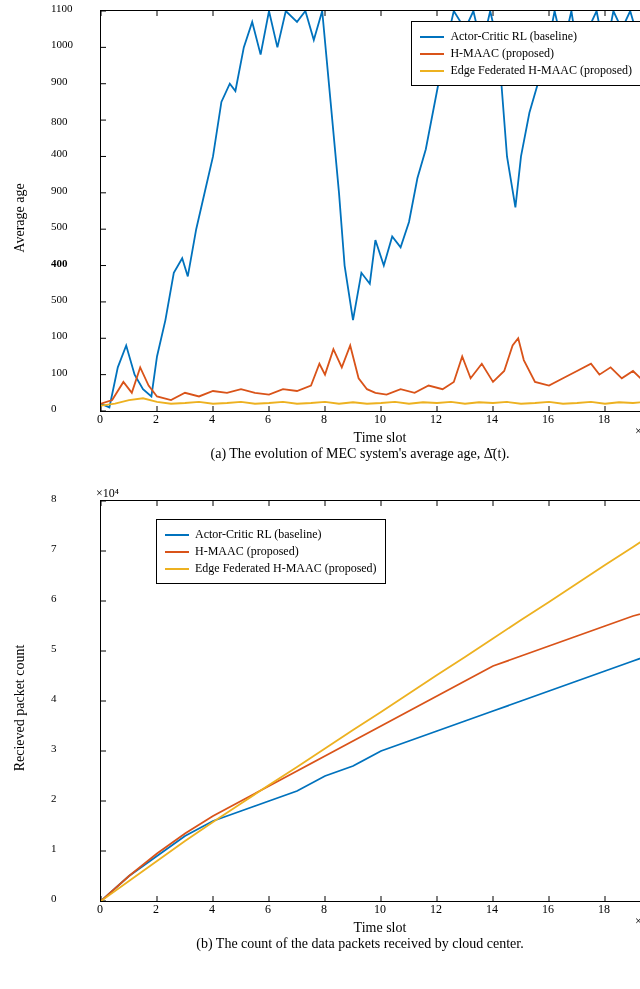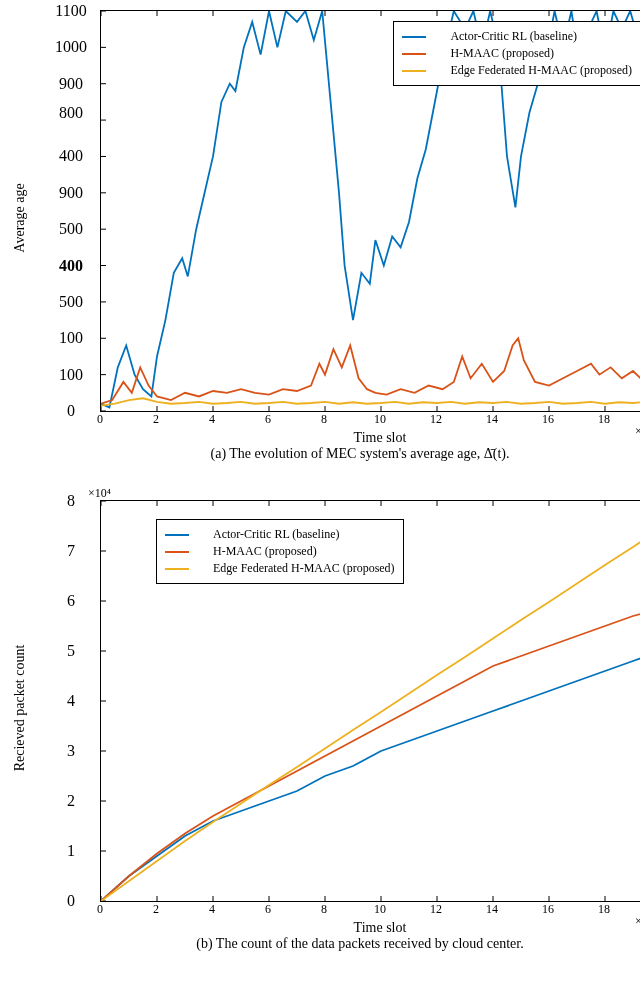"1100" .tick-label-y { font-size: 16px -> 11px; text-align: center -> left }
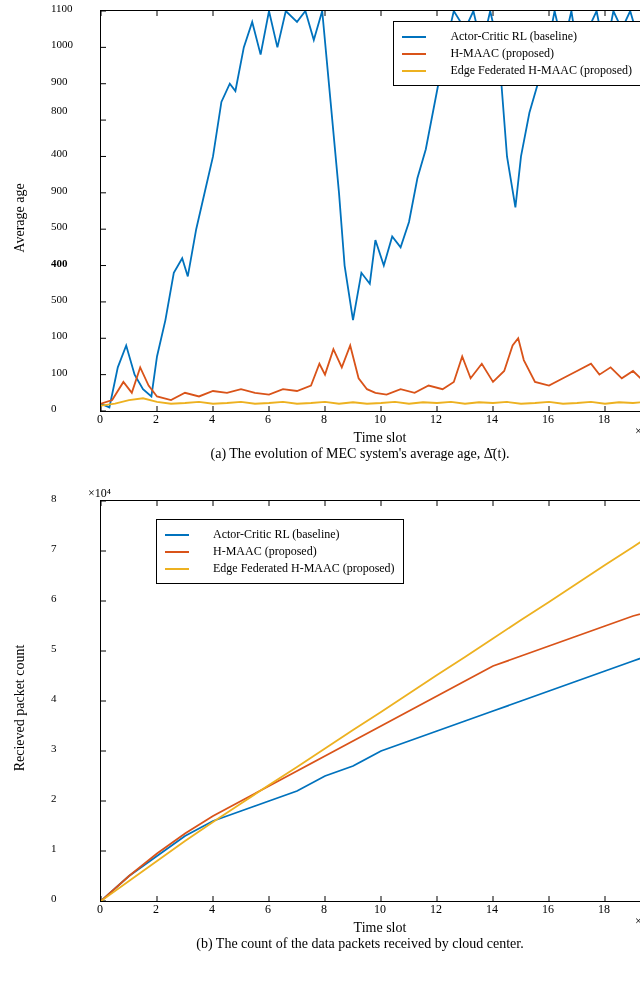"Actor-Critic RL (baseline)" .legend-row { gap: 18px -> none }
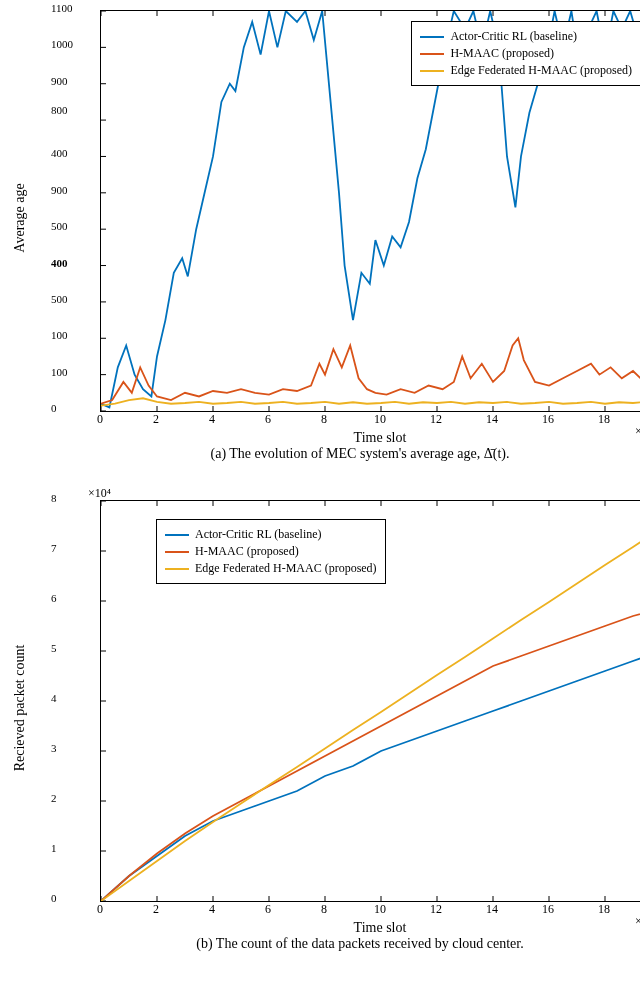"800" div.tick-label-y { top: 94px -> 105px }
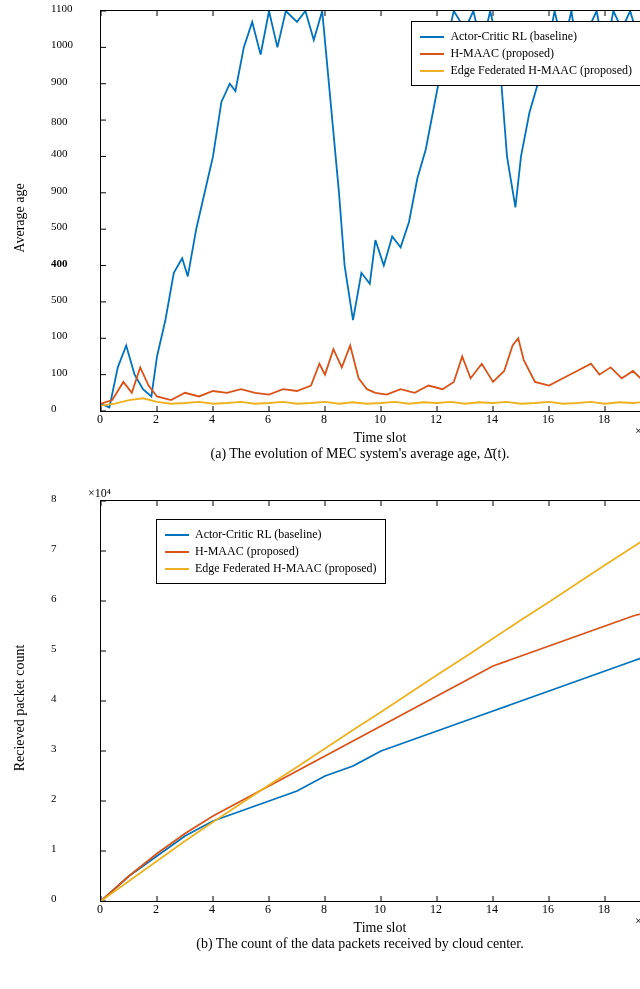"×10⁴" div.exponent { left: 28px -> 36px }
